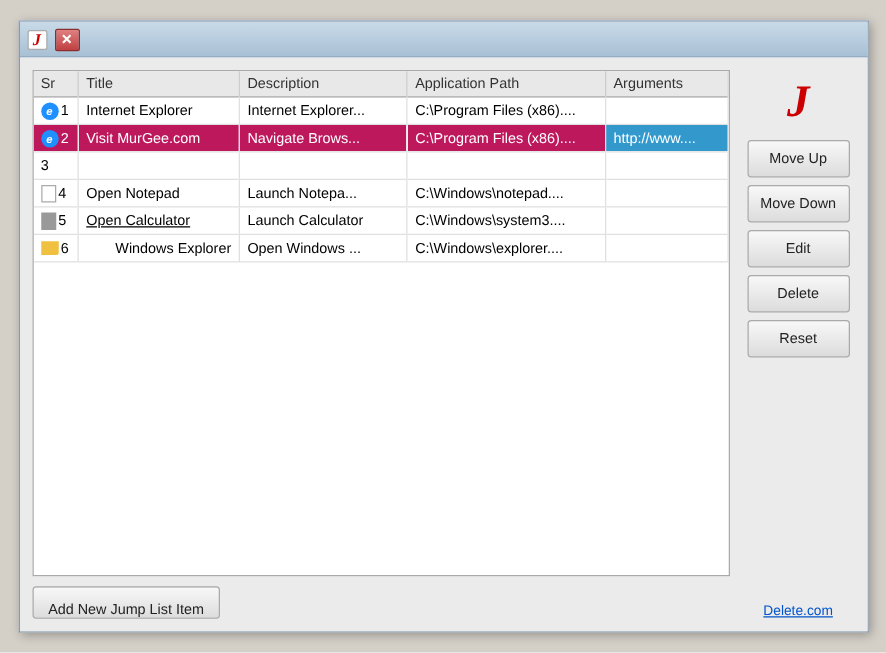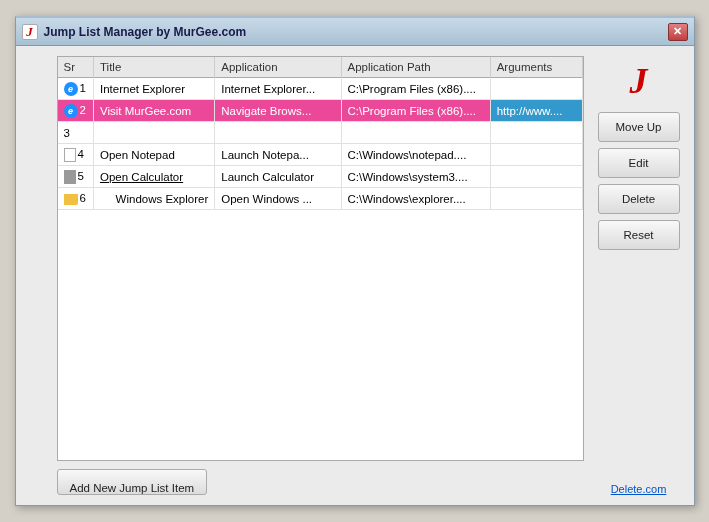"Jump List Manager by MurGee.com" span.title-bar-text { html: <span>Jump List Manager by MurGee.com</span> -> none }
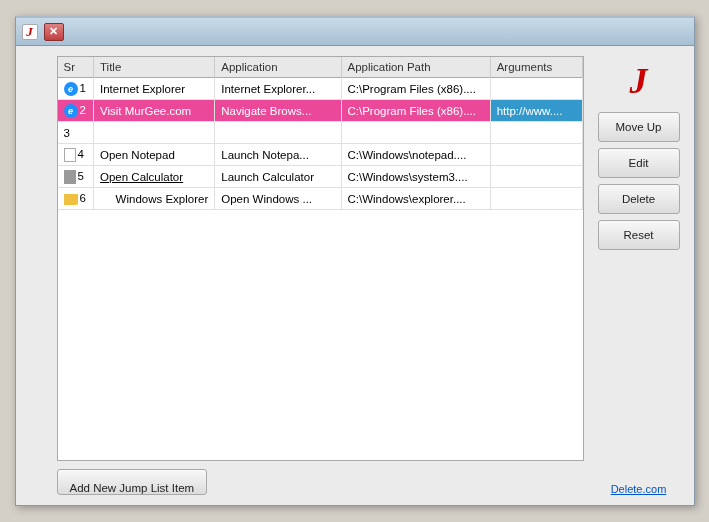"Sr" .left-panel { margin-left: 31px -> none }
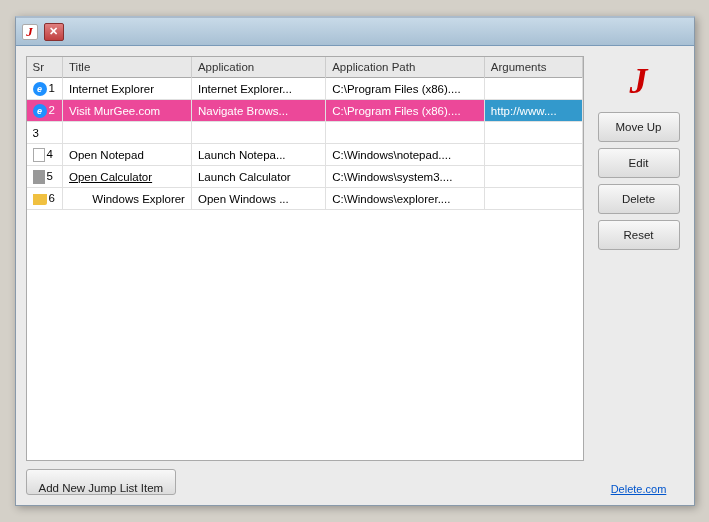"Application" th { text: Application -> Description }
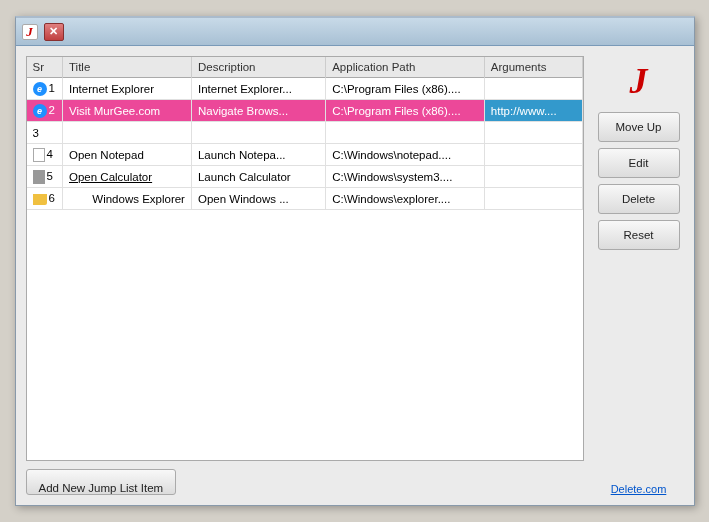"e 2" tbody tr.selected { background: #ec4899 -> #be185d }
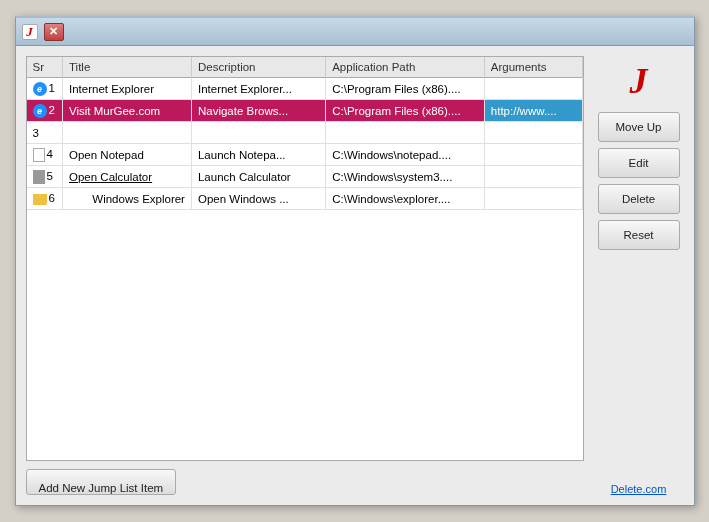"Move Down" button.right-button { html: none -> <button>Move Down</button> }
